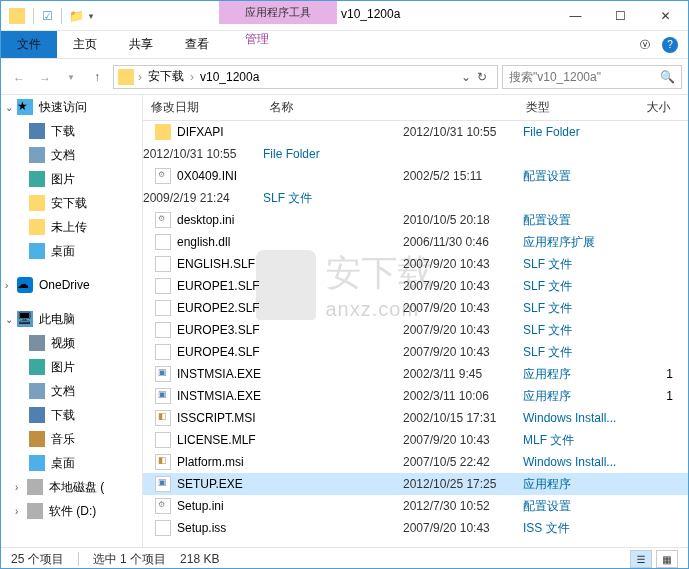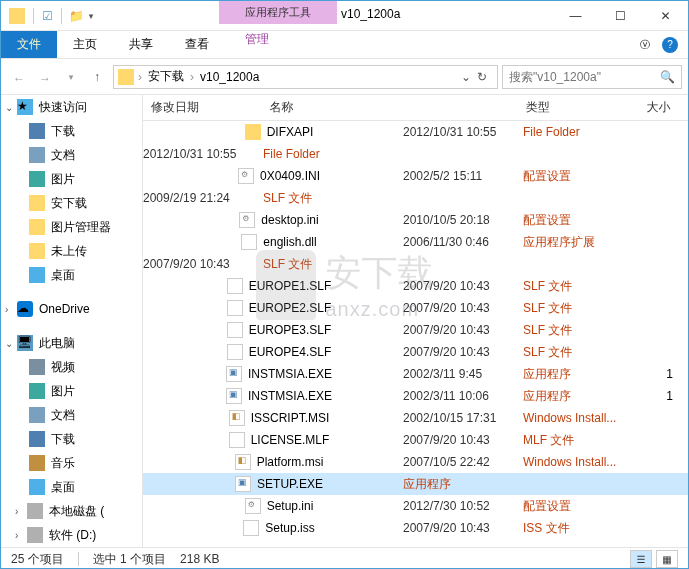"文件" .ribbon-tab.file { color: #fef9c3 -> #0f172a }
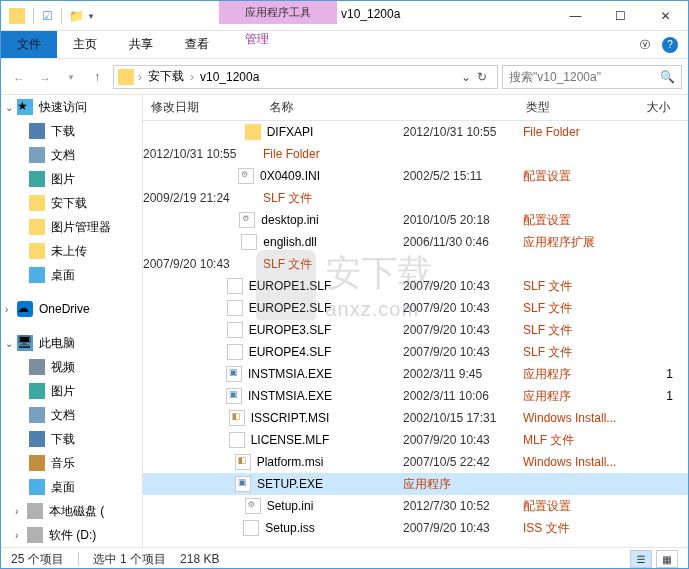"DIFXAPI" .fr-name { justify-content: center -> none }
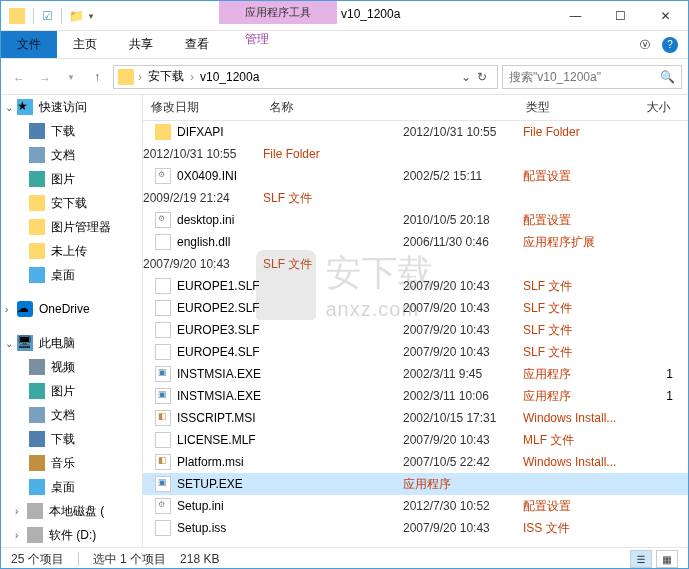"File Folder" .fr-type { color: #c2410c -> #0369a1 }
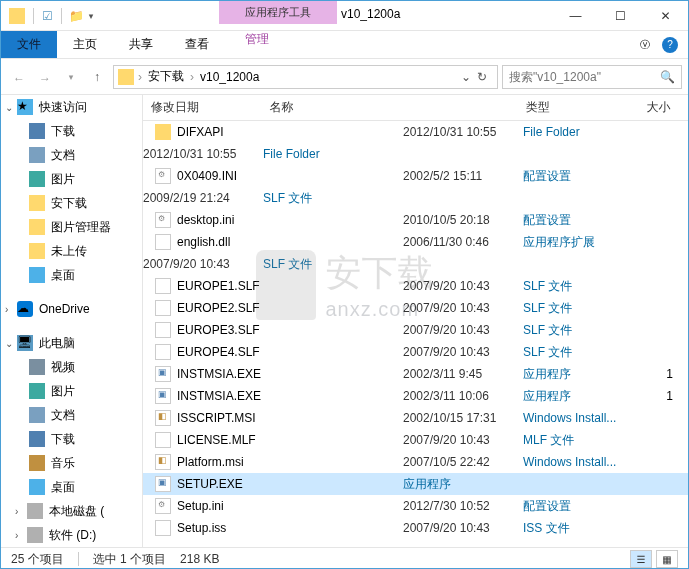"图片管理器" div.tree-item { html: <div> <span></span> <span>图片管理器</span> </div> -> none }
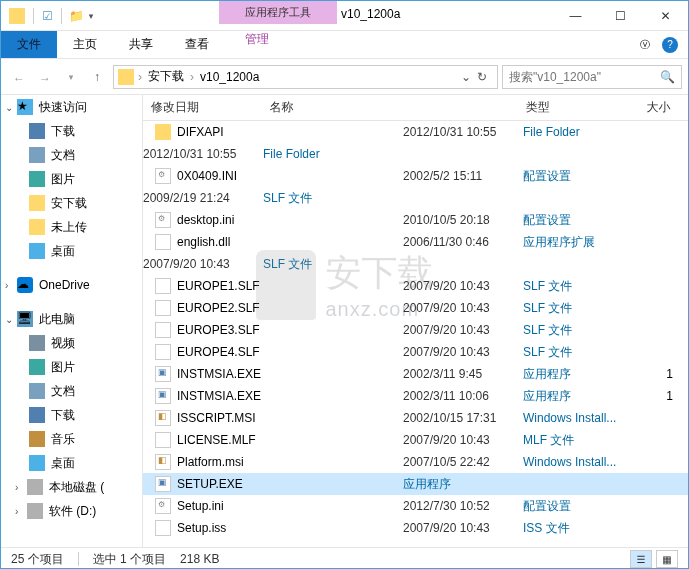"ENGLISH.SLF" div.fr-name { html: none -> <div> <span></span> <span>ENGLISH.SLF</span> </div> }
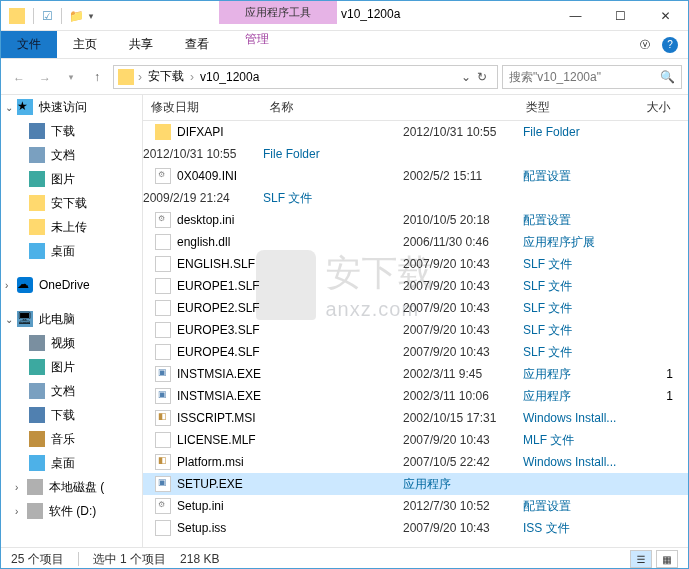"2012/10/25 17:25" div.fr-date { html: none -> <div>2012/10/25 17:25</div> }
